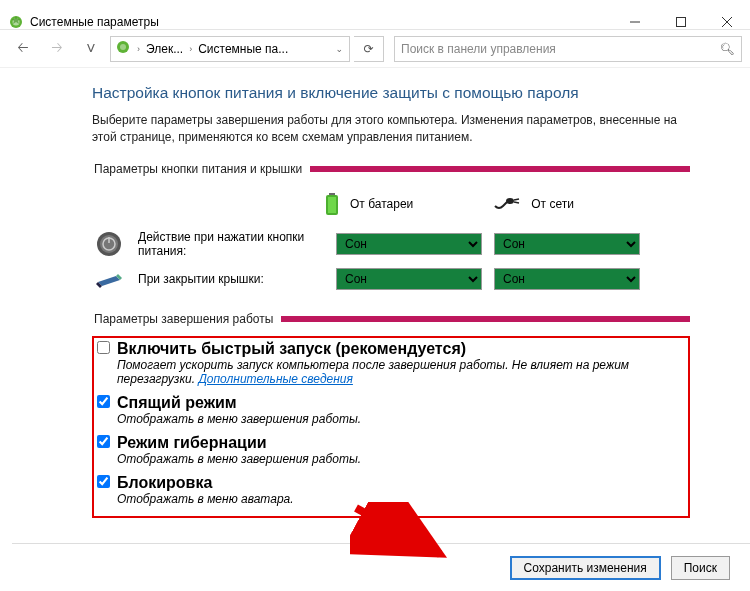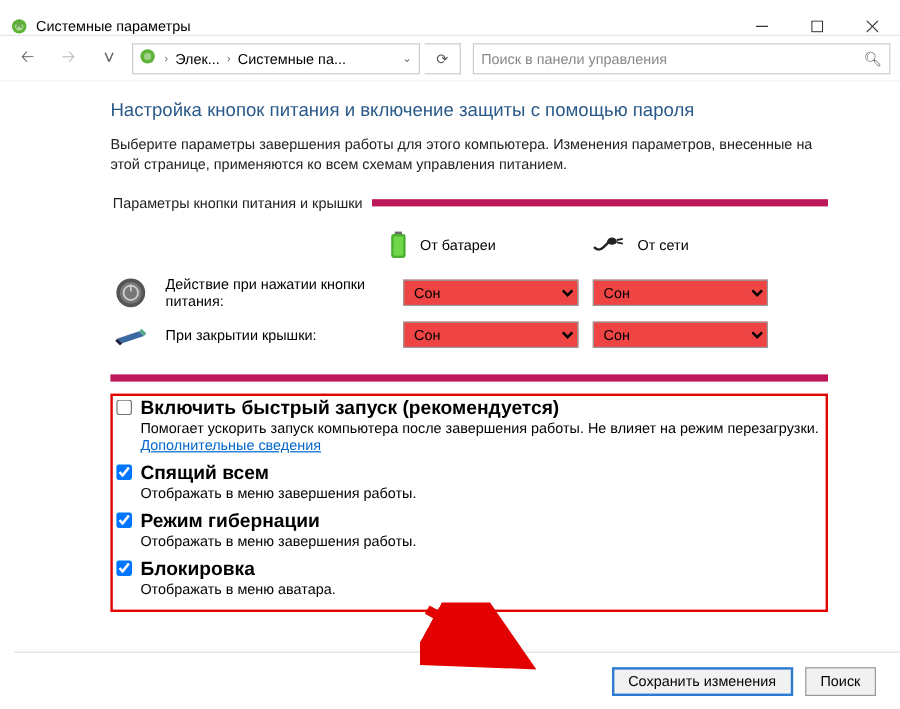"Сон" select.sel { background: #ef4444 -> #15803d }
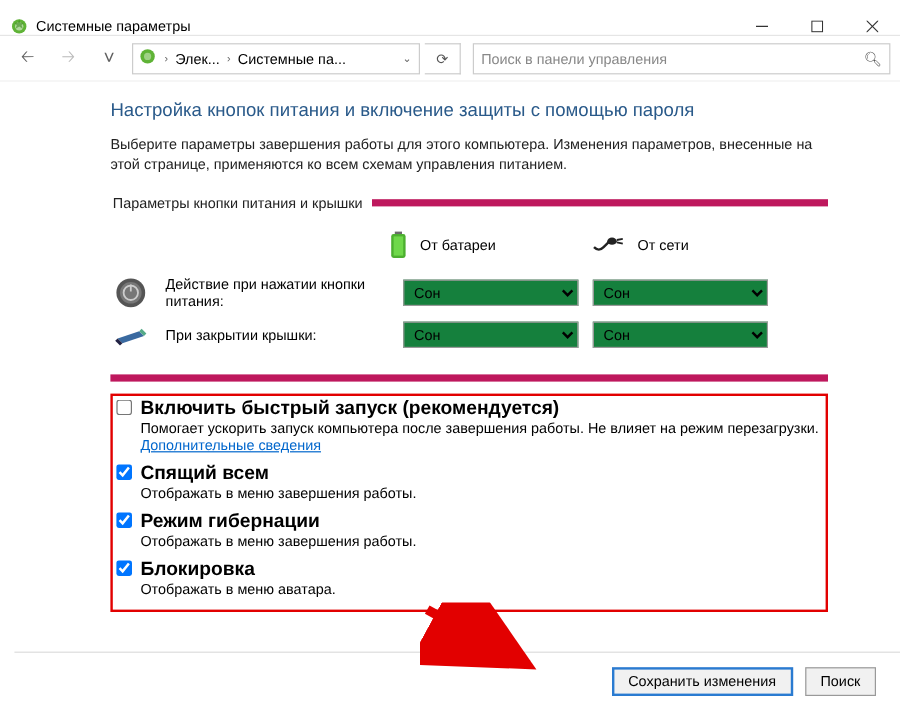"Параметры завершения работы" legend { html: none -> <legend>Параметры завершения работы</legend> }
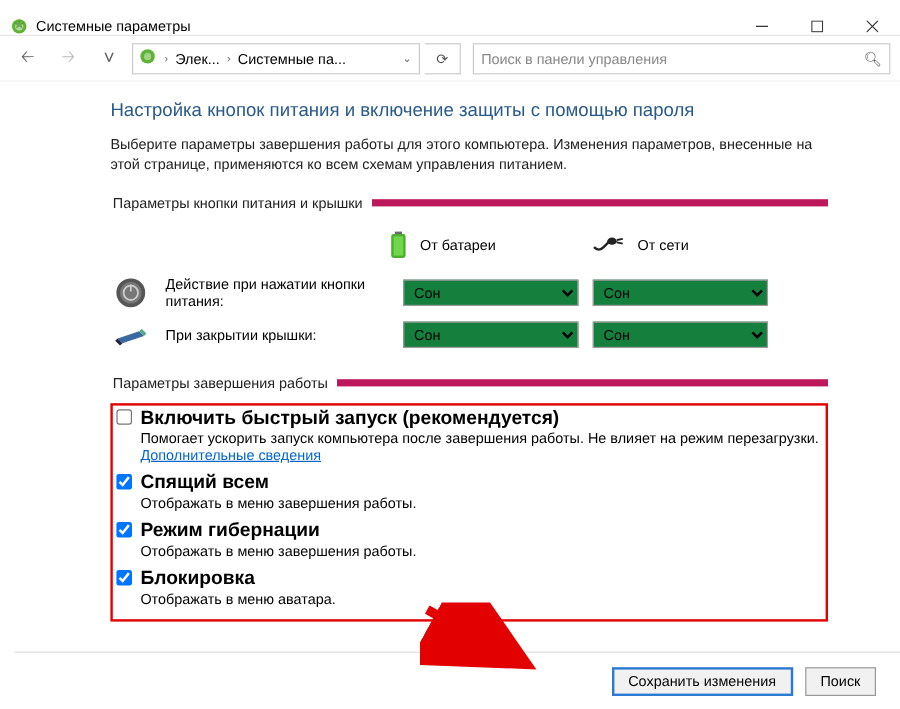"Помогает ускорить запуск компьютера" .opt .optbody .odesc { font-style: none -> italic }
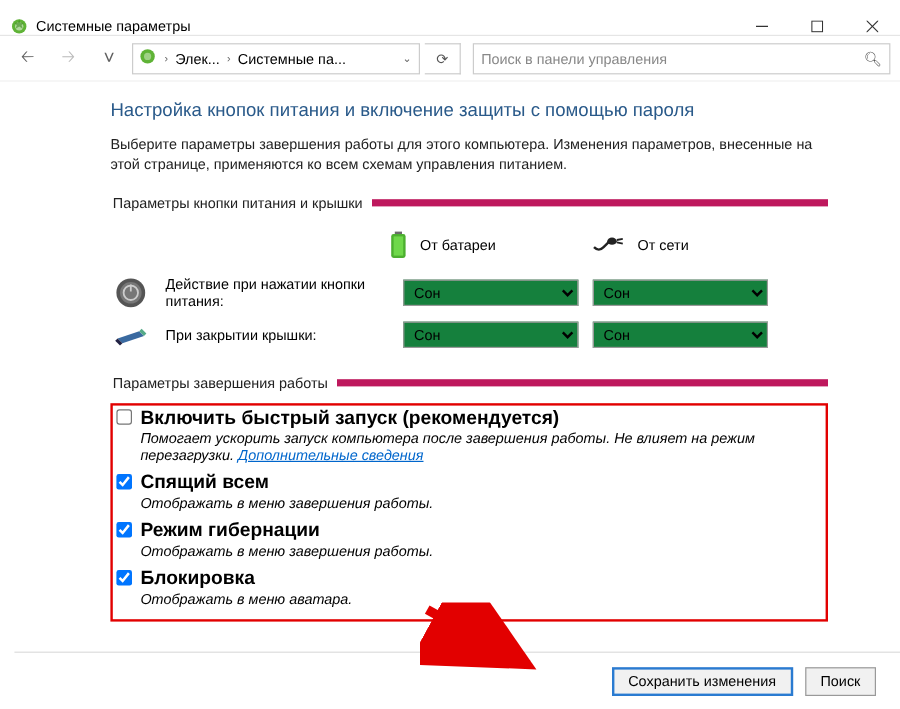"Спящий всем" div.otitle { text: всем -> режим }
